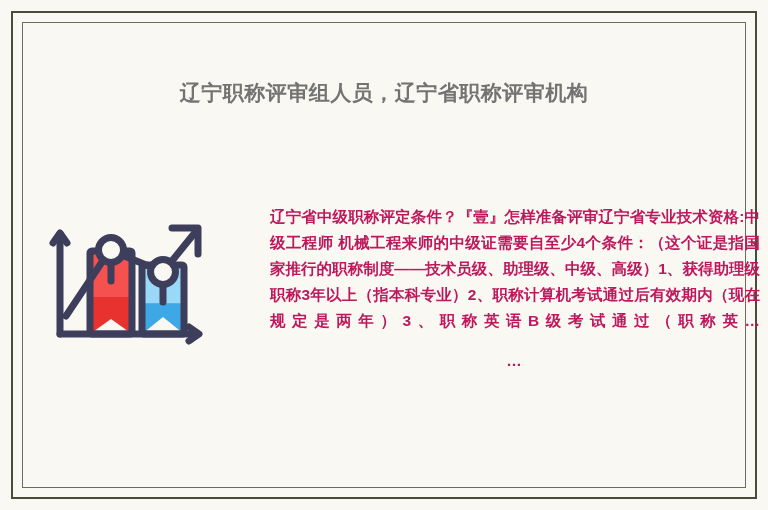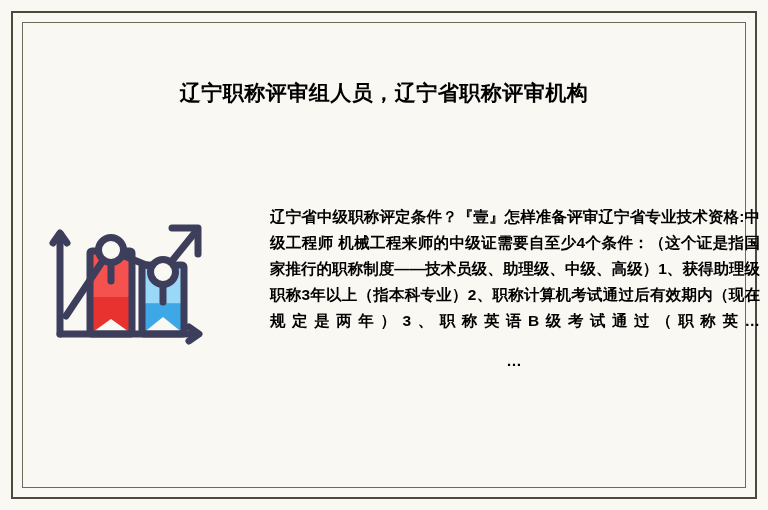"辽宁职称评审组人员，辽宁省职称评审机构" #title { color: #000000 -> #737373 }
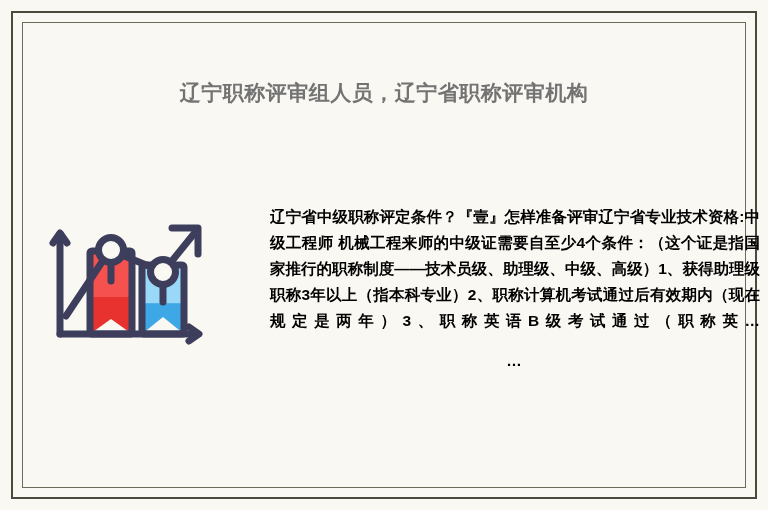"辽宁省中级职称评定条件？『壹』怎样准备评审辽宁省专业技术资格:中级工程师" #body-text { color: #000000 -> #be185d }
